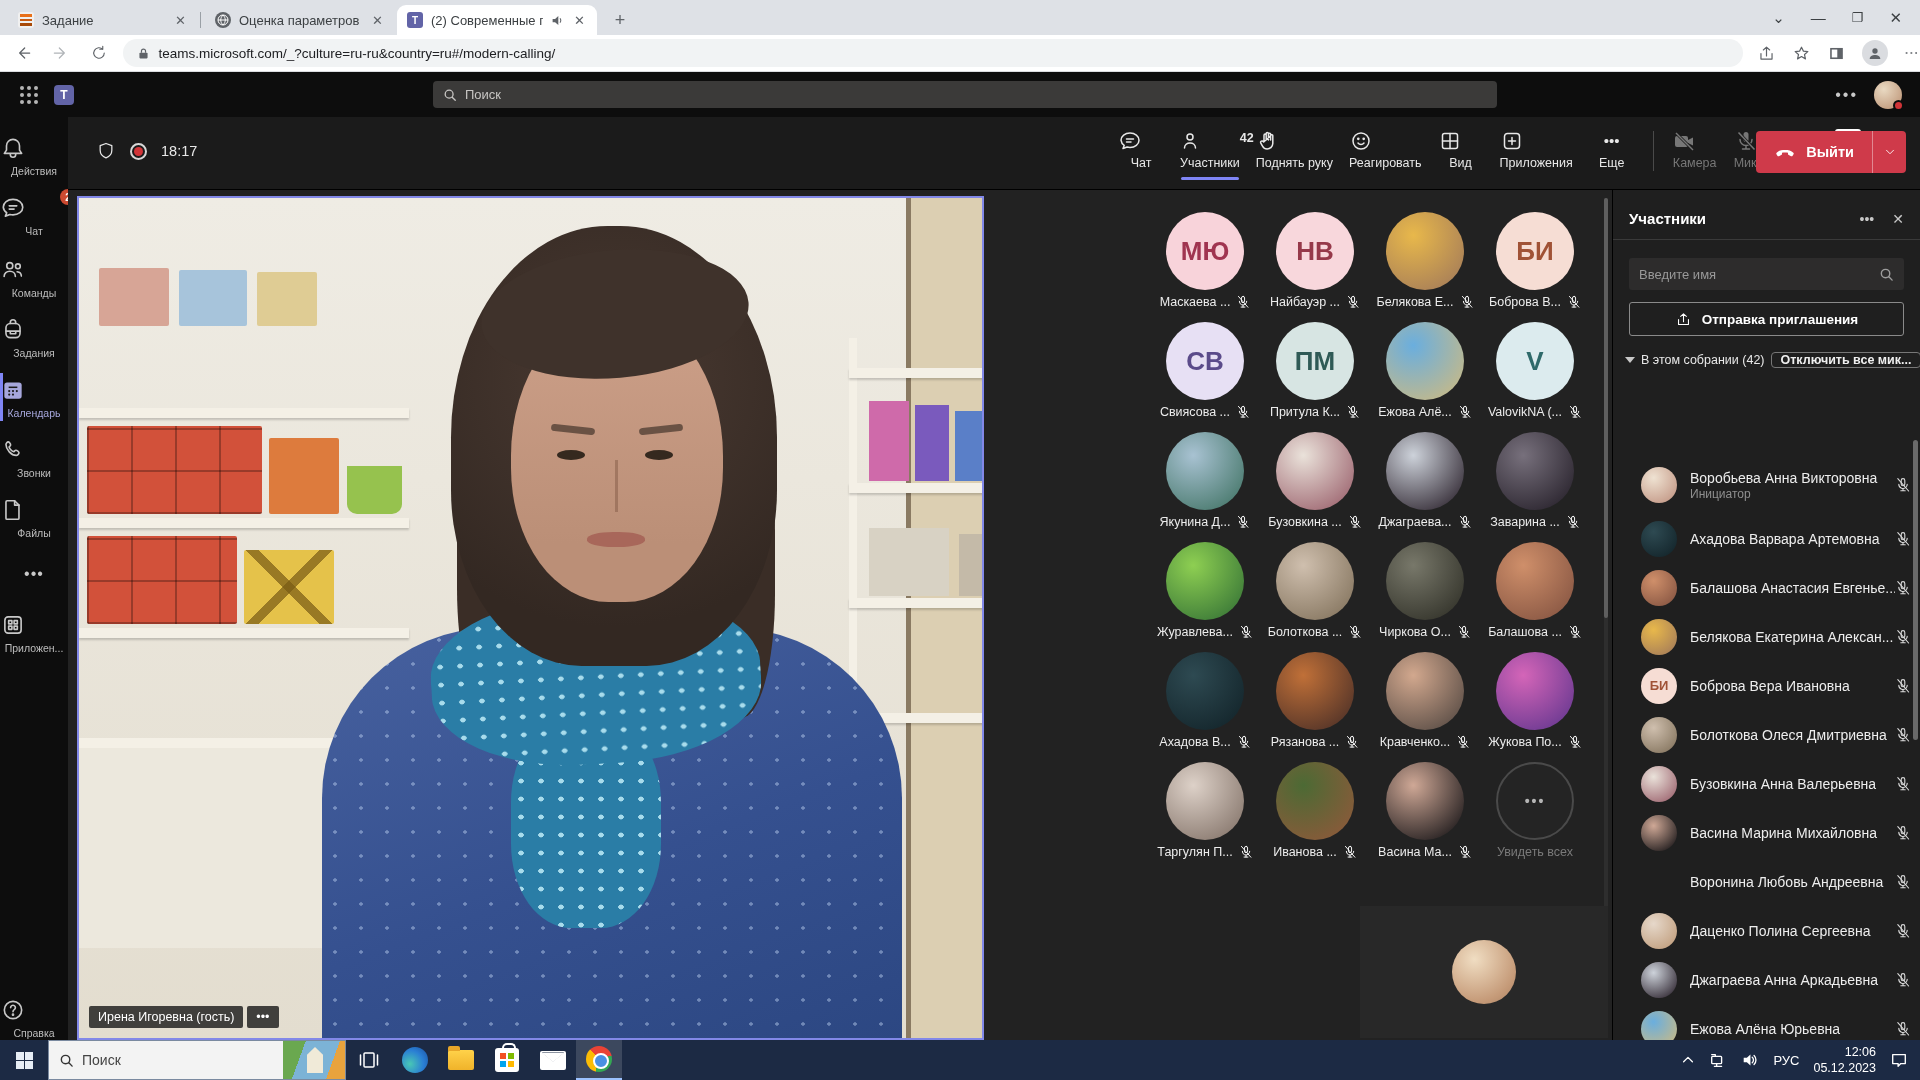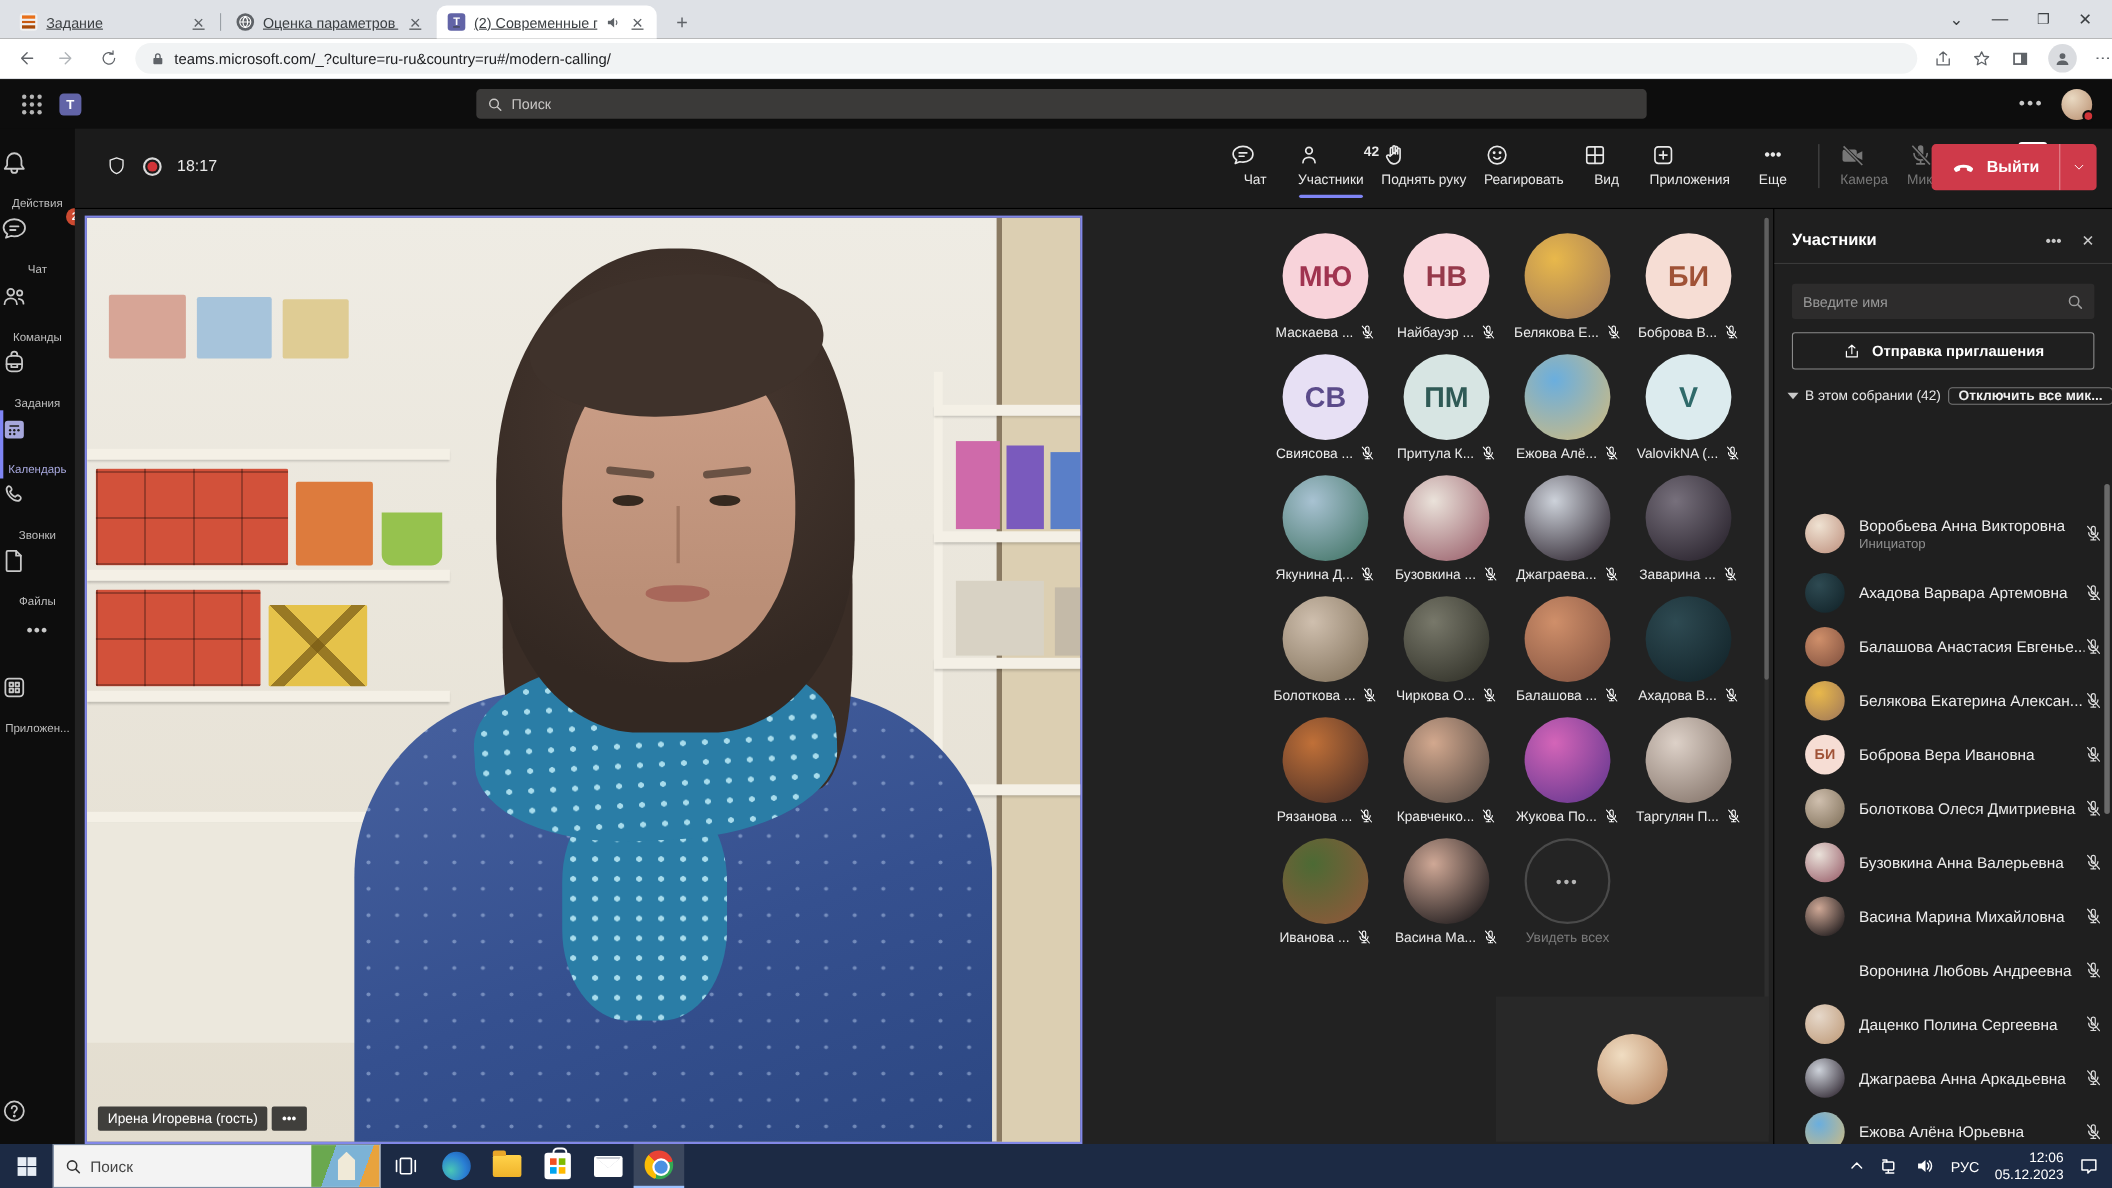"Задание" .tab { text-decoration: underline -> none }
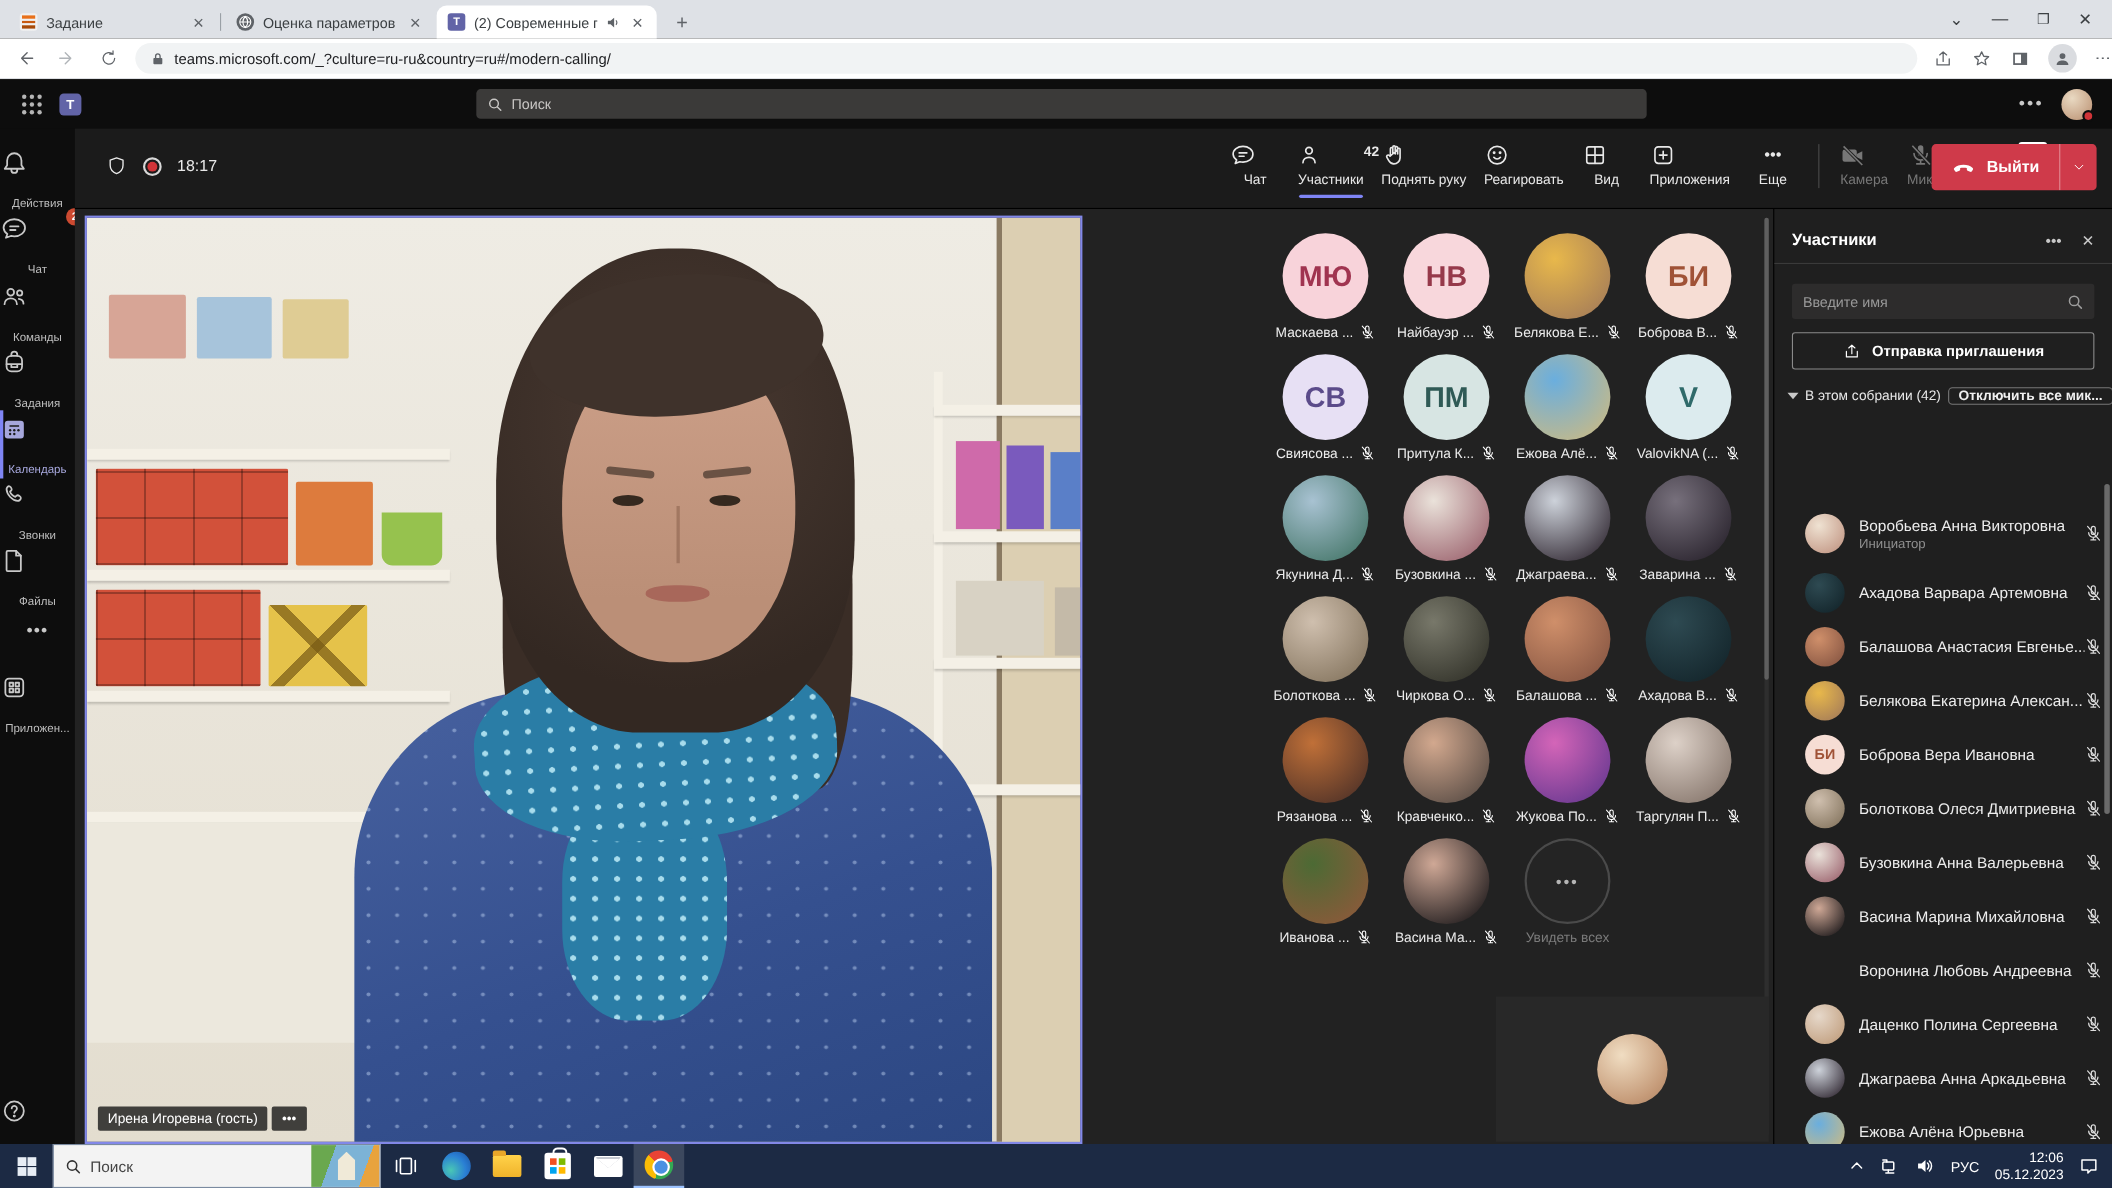"Действия" .rail-item .rlabel { margin-top: 18px -> 4px }
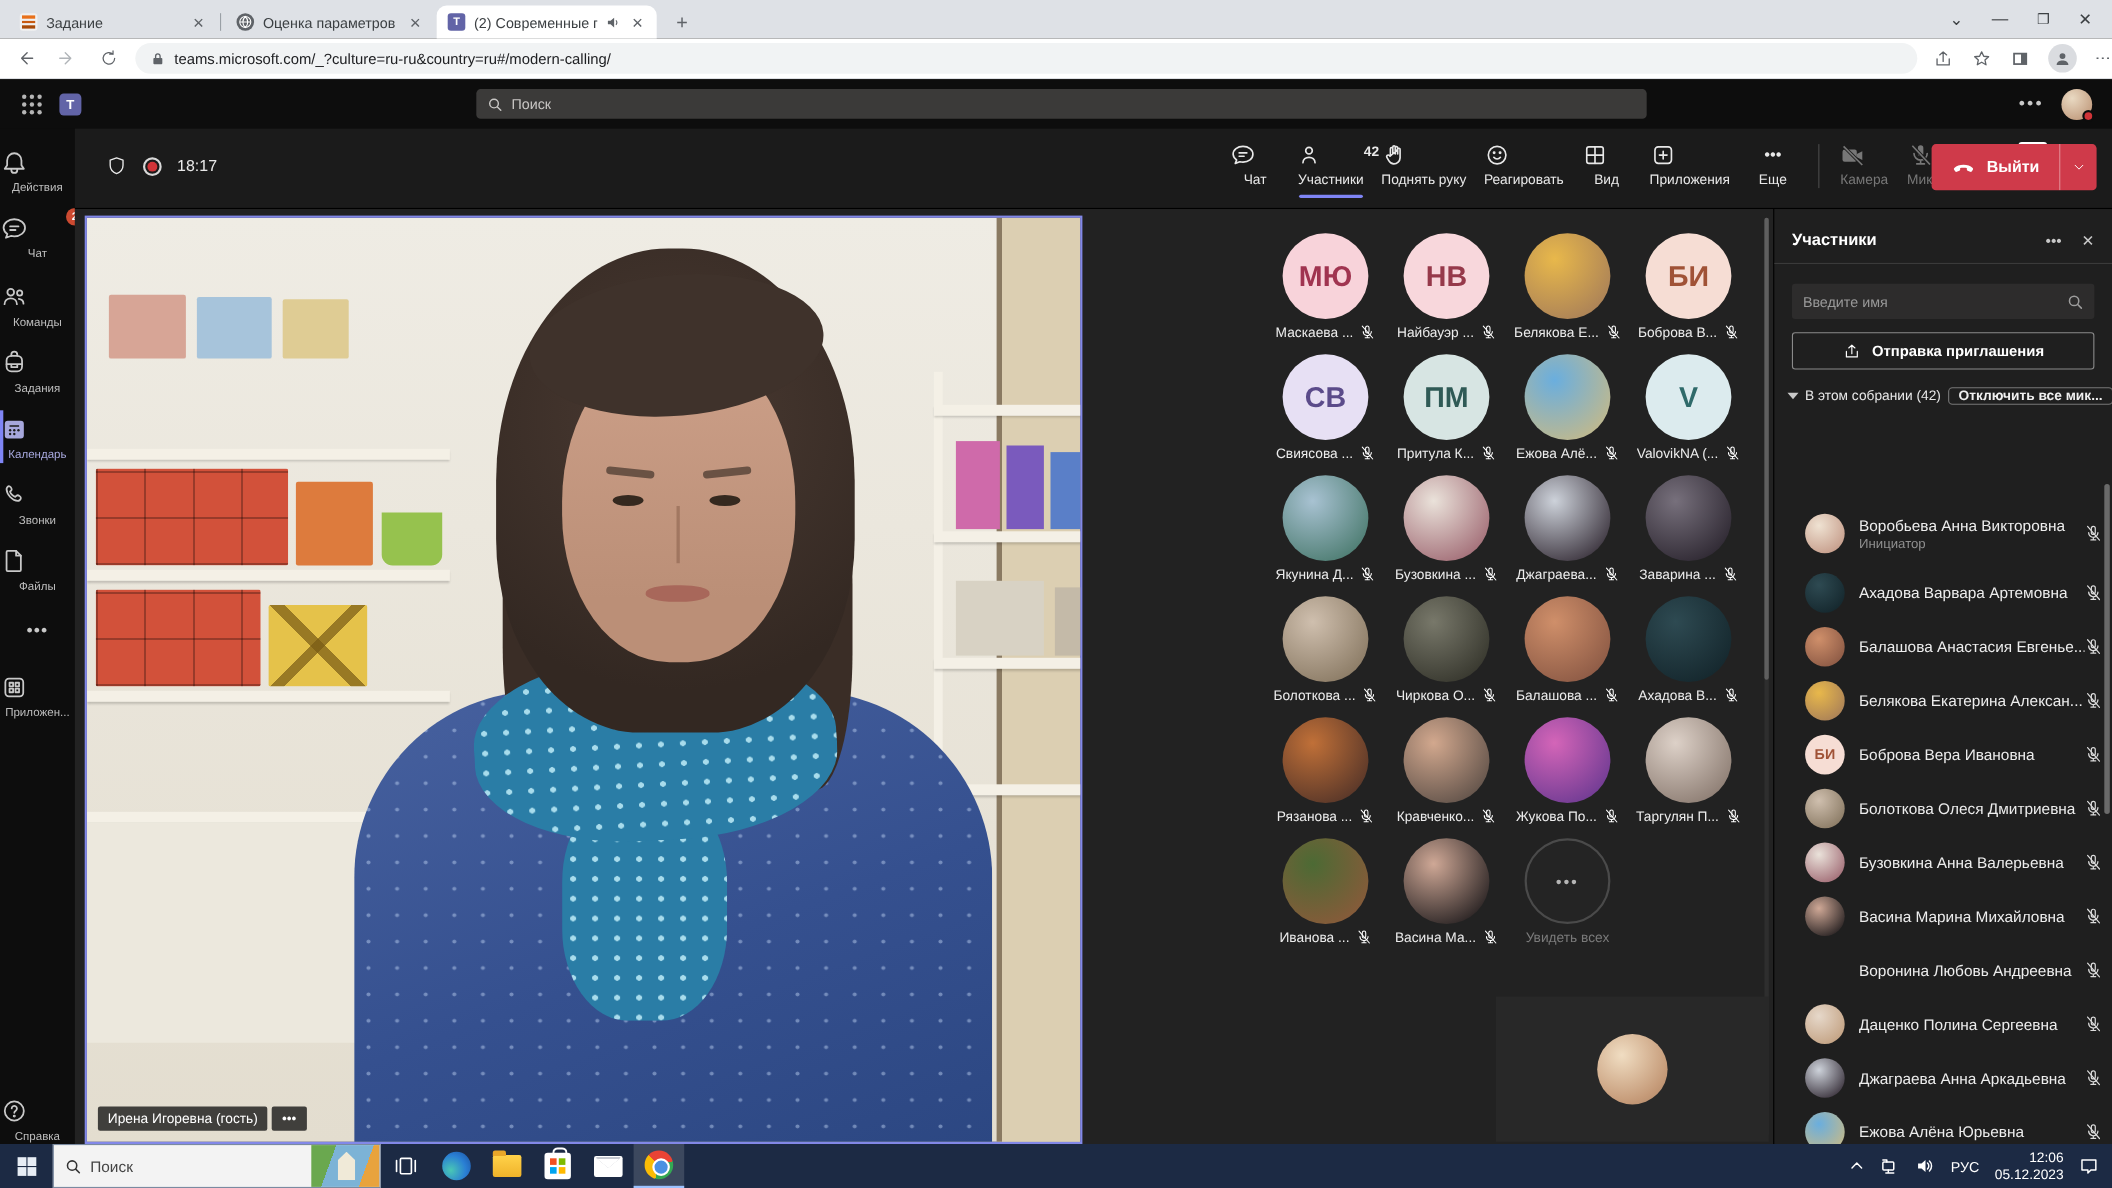"Журавлева..." div.tile { html: none -> <div> <div> <span></span> </div> <div> <span>Журавлева...</span> <span> <svg> <g> <rect></rect> <path></path> <path></path> </g> </svg> </span> </div> </div> }
